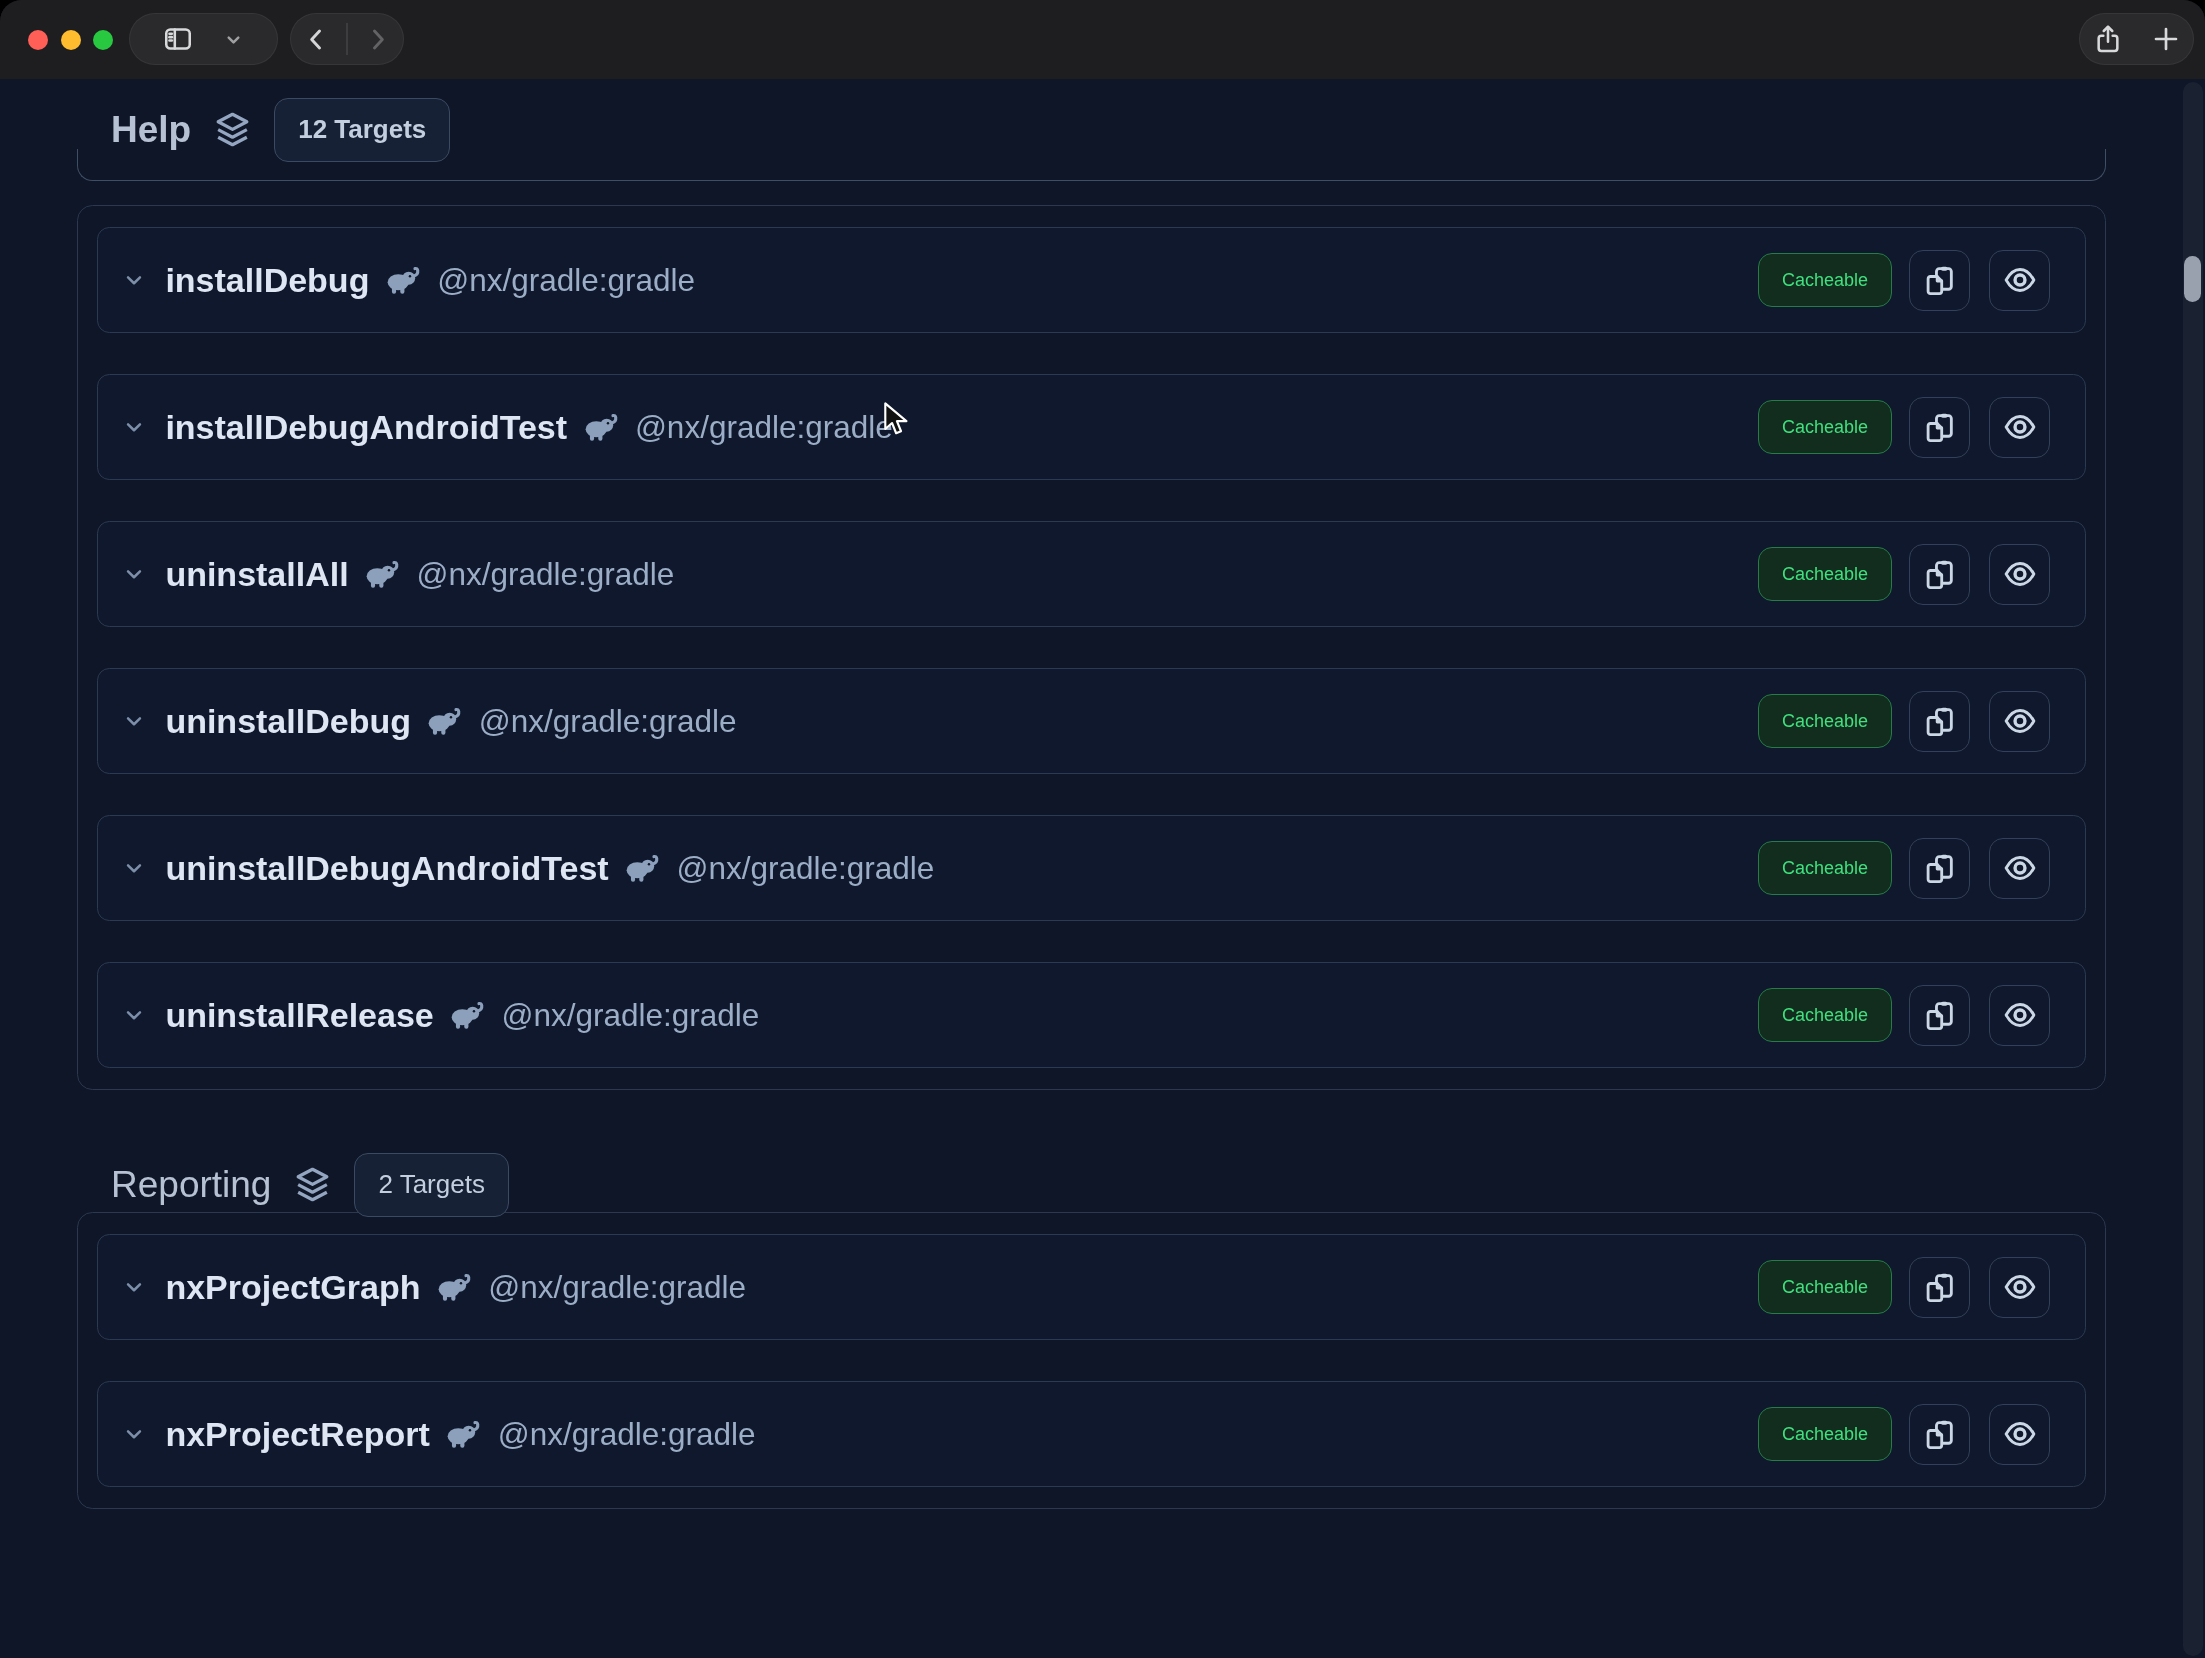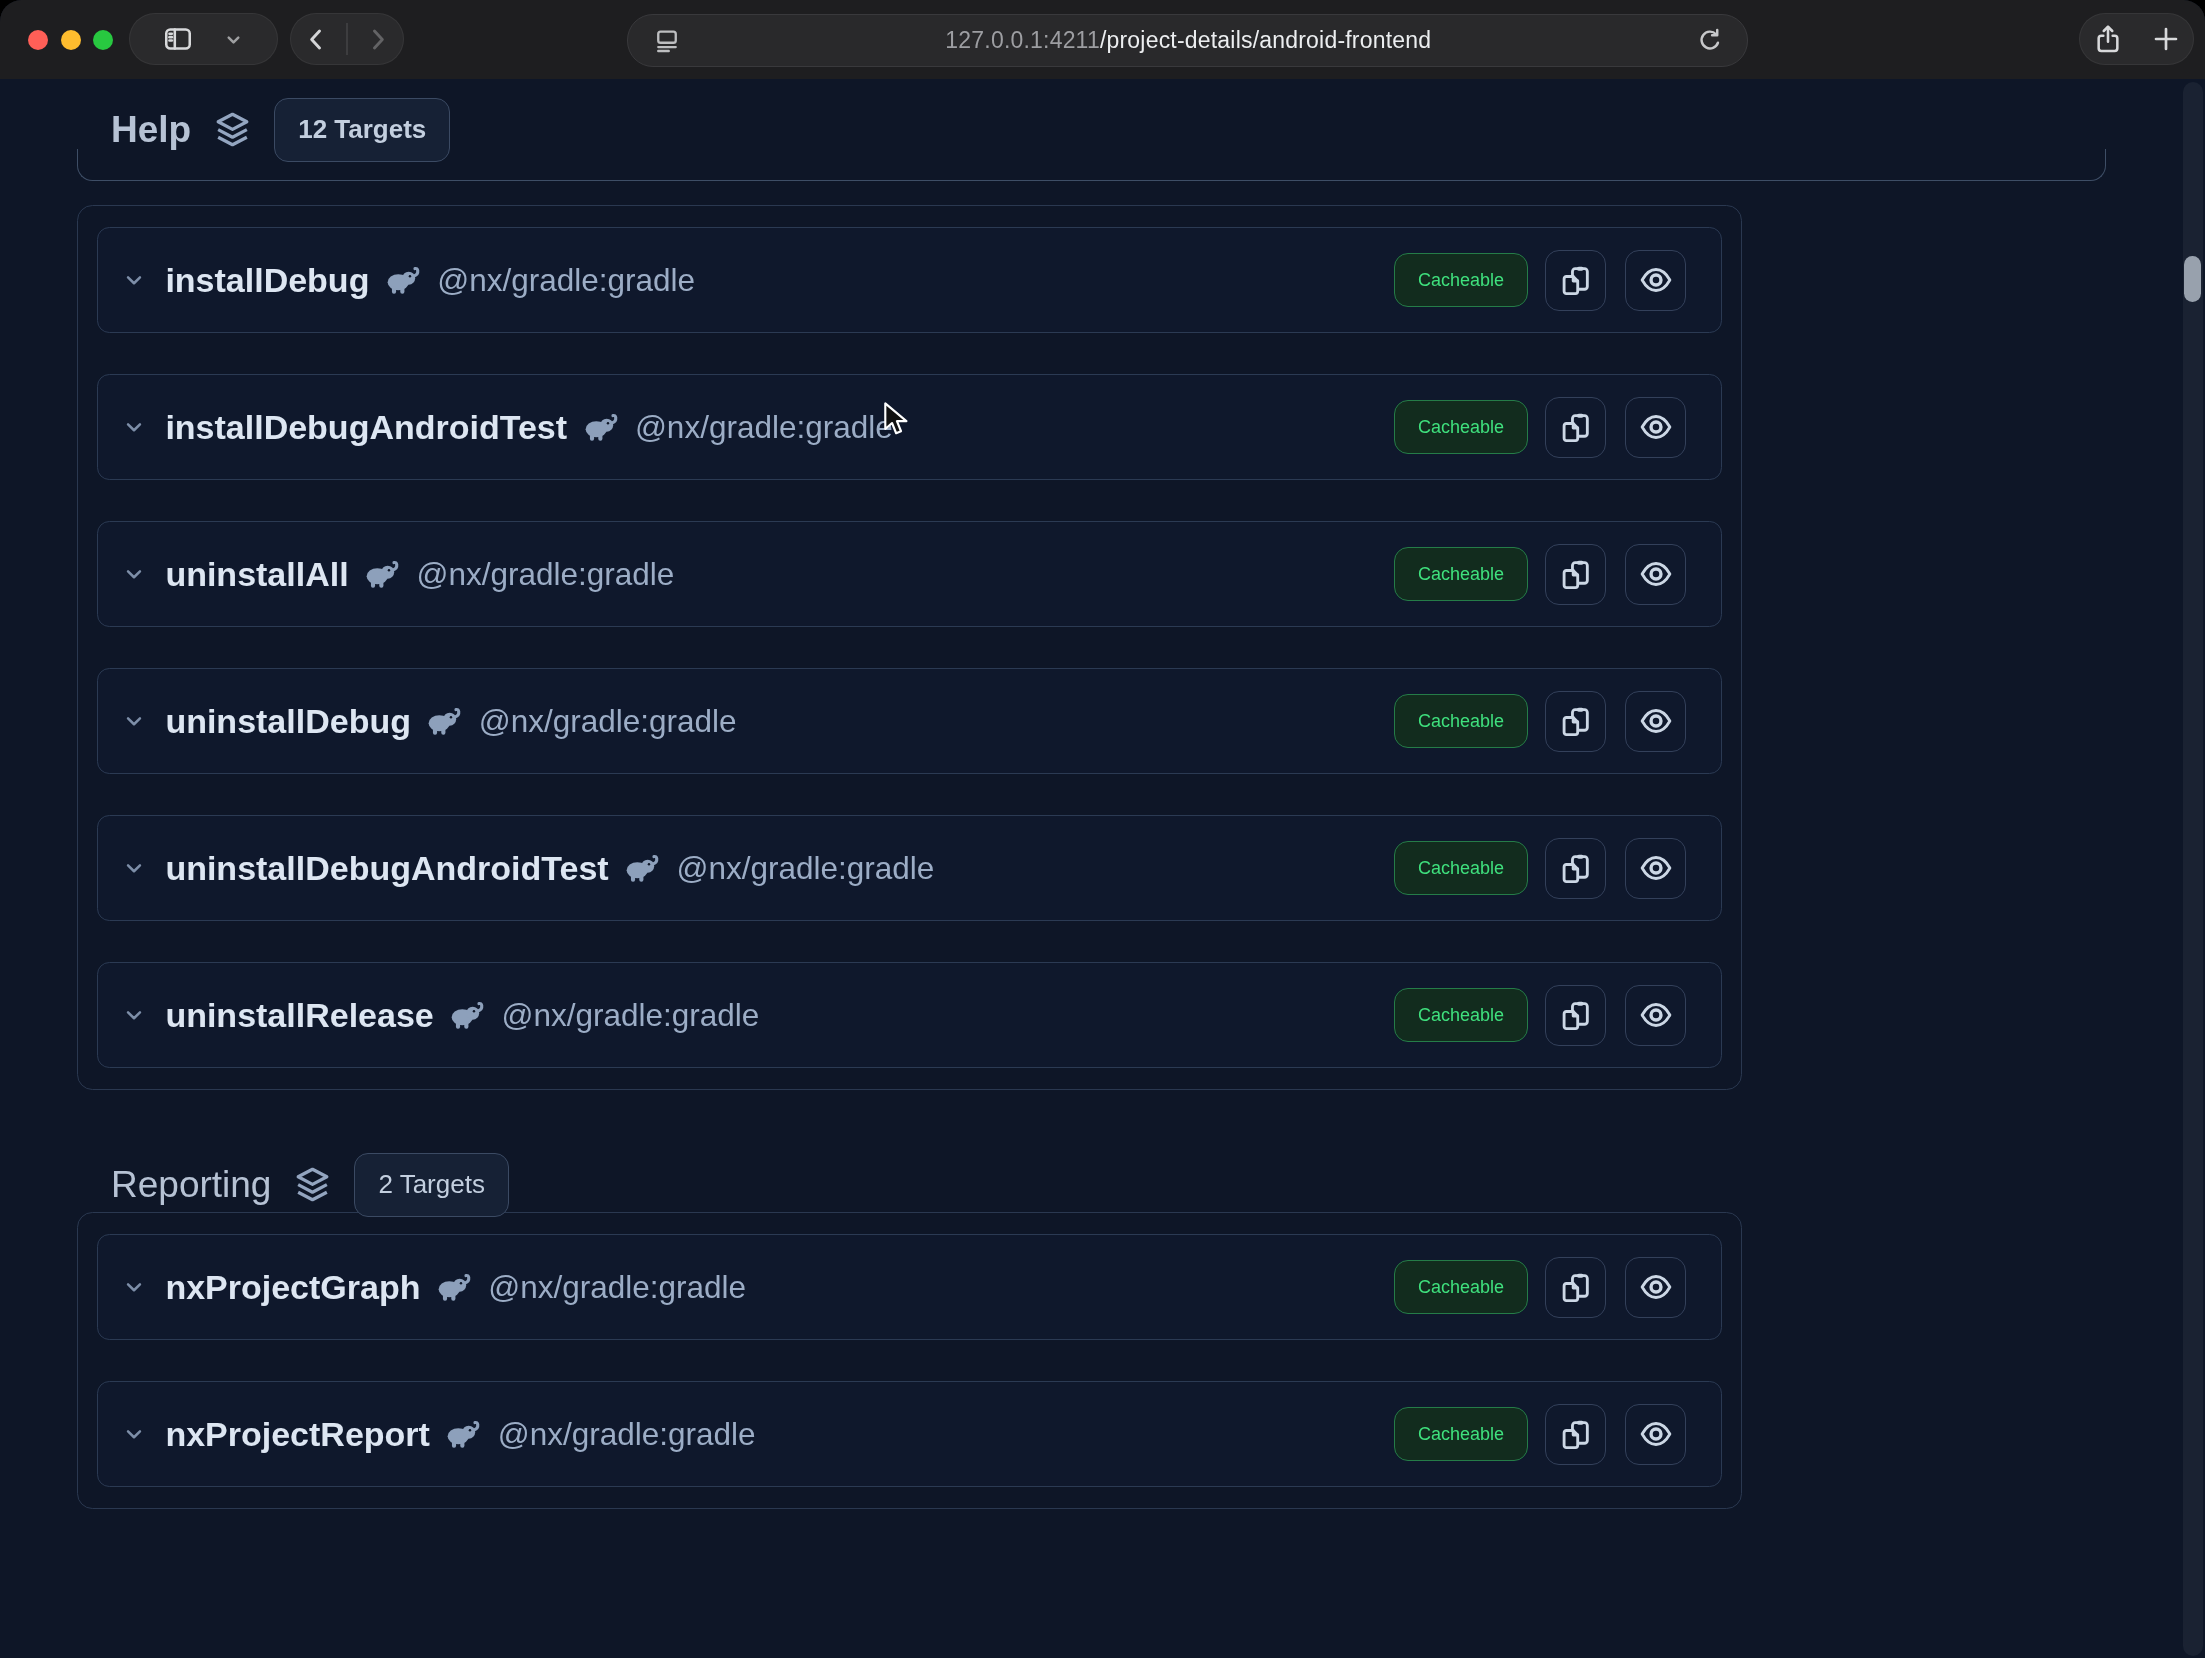"127.0.0.1:4211/project-details/android-f" div.urlbar { html: <div> <span> <svg> <rect></rect> <line></line> <line></line> </svg> </span> <span><span>127.0.0.1:4211</span><span>/project-details/android-frontend</span></span> <span> <svg> <path></path> <path></path> </svg> </span> </div> -> none }
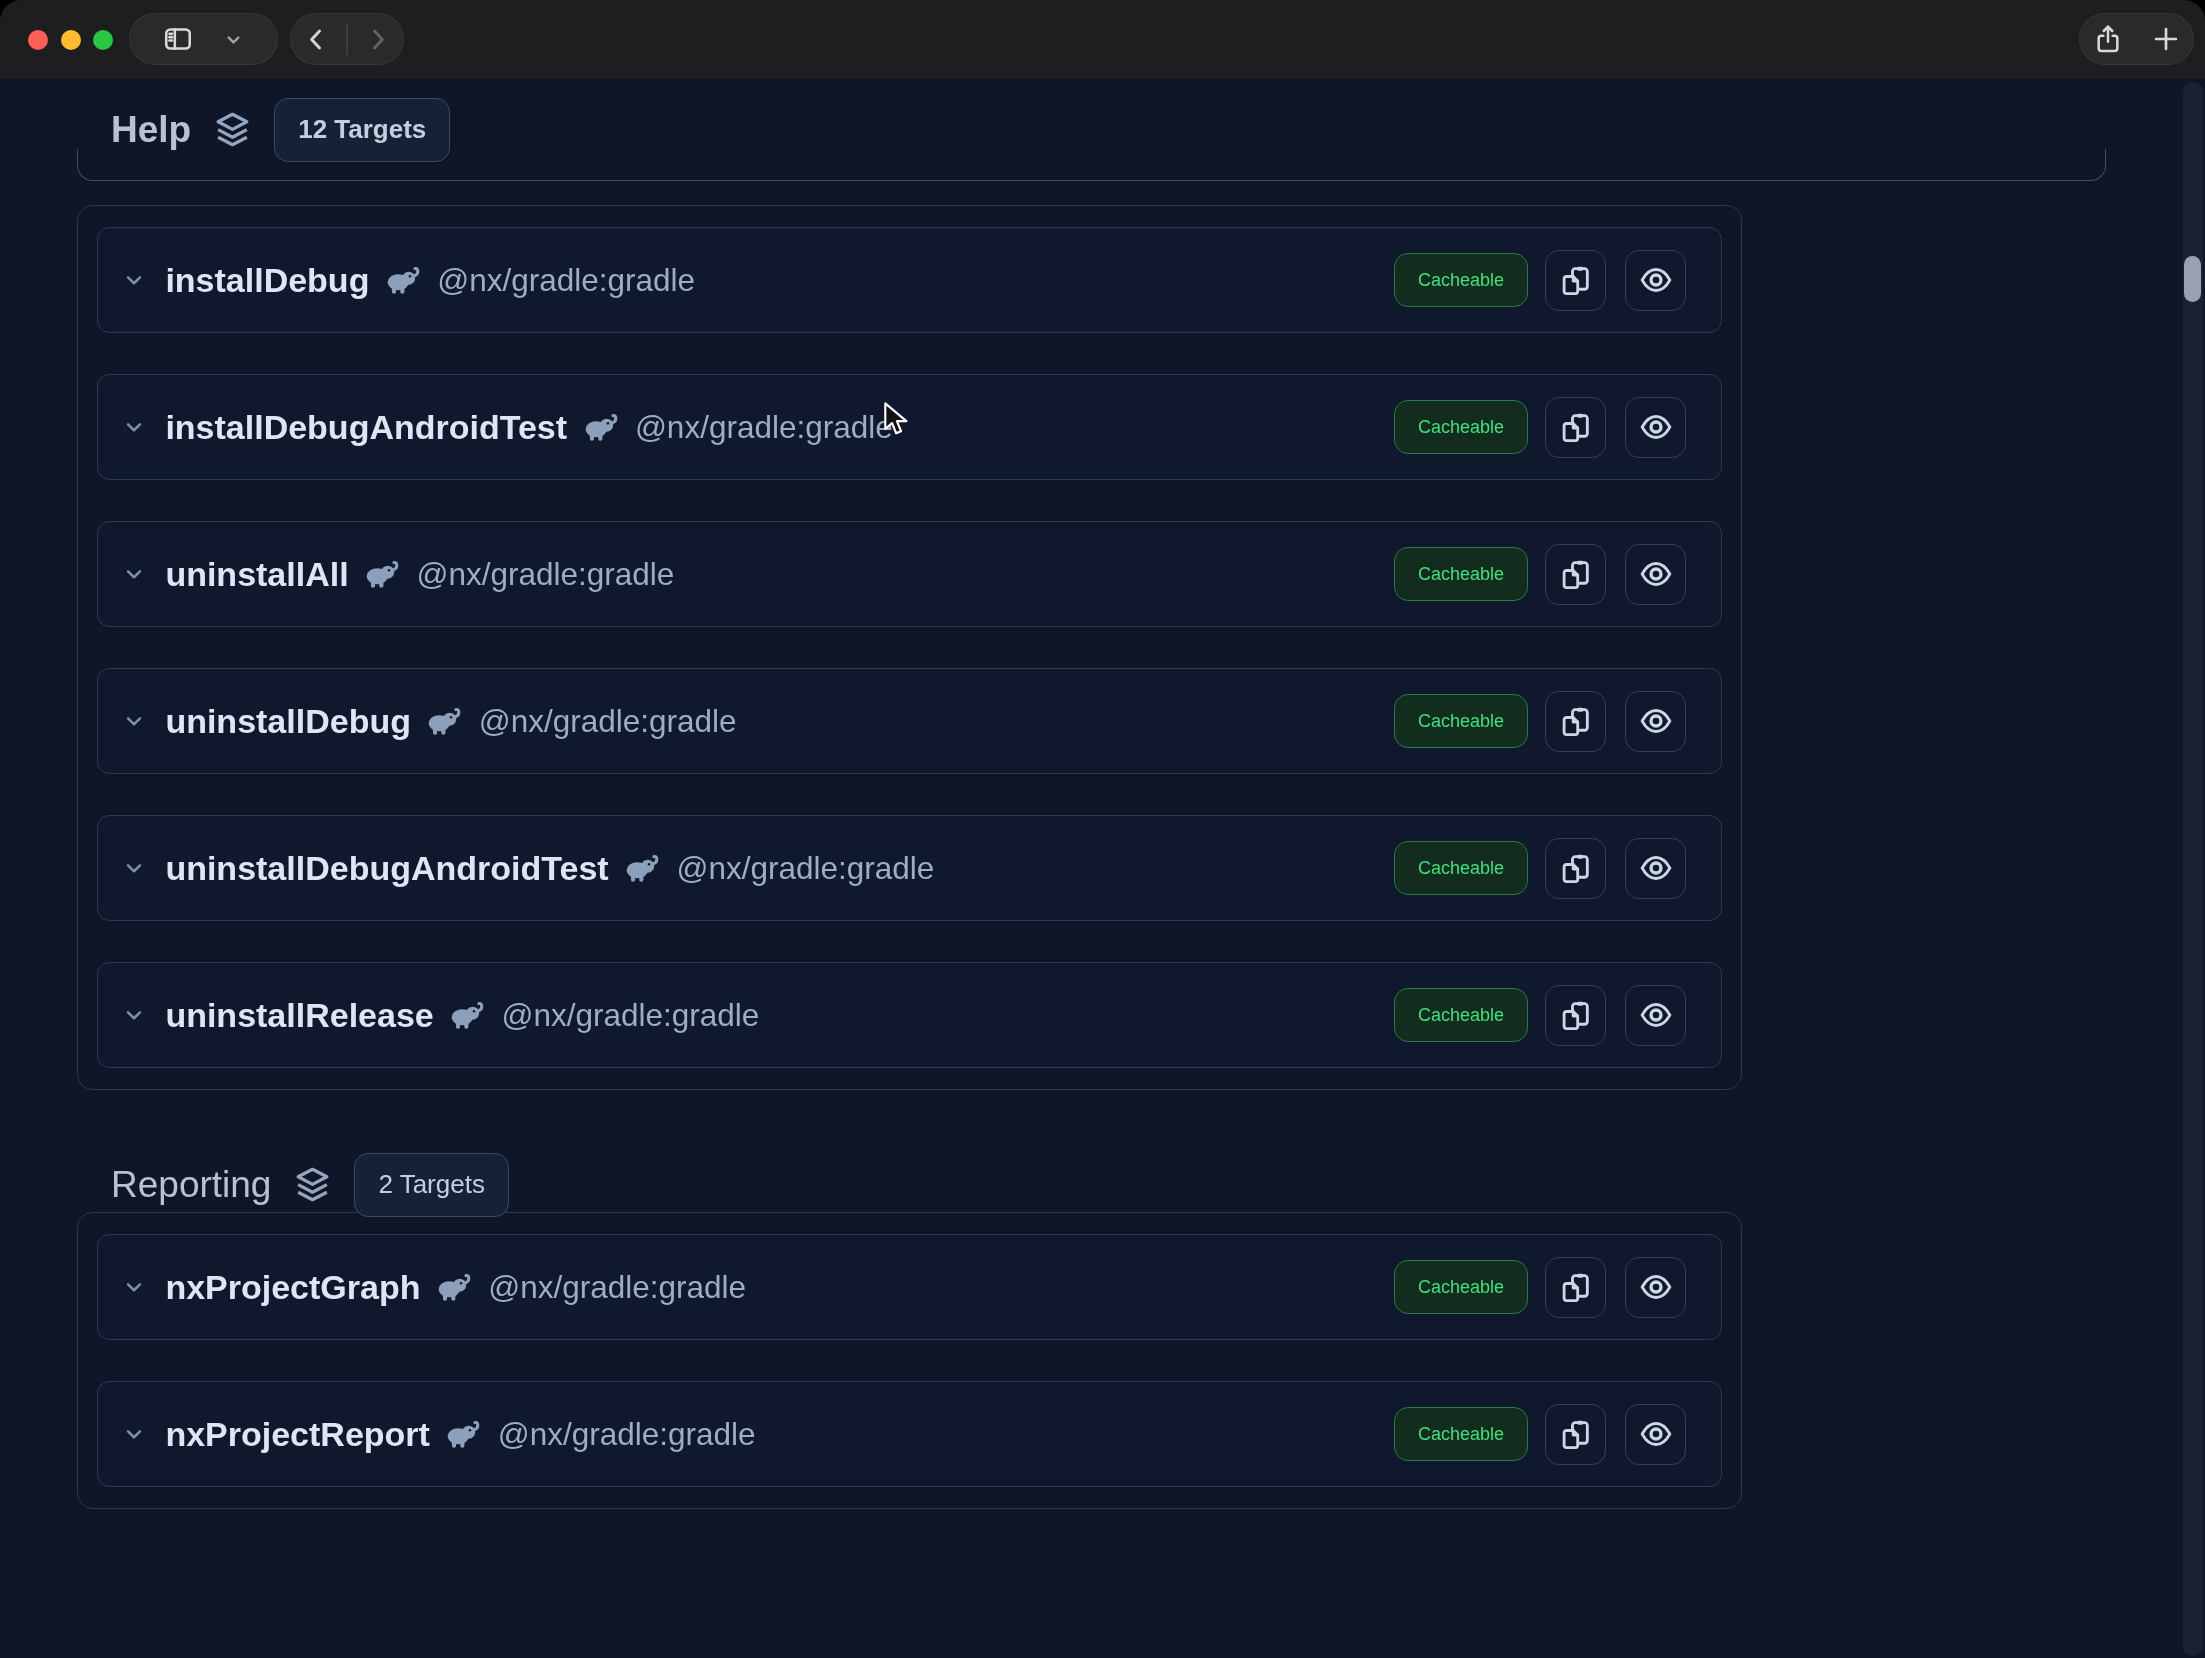"installDebug" .sec-box { width: 1665px -> 2029px }
